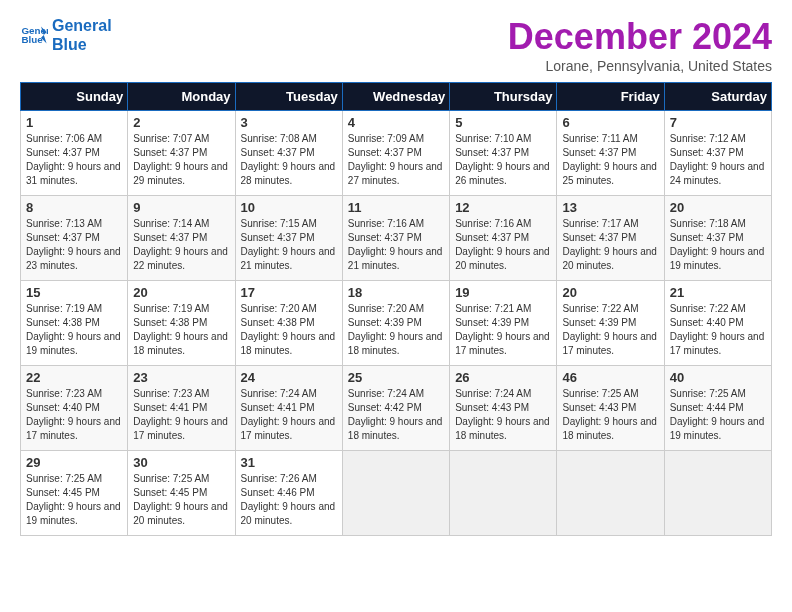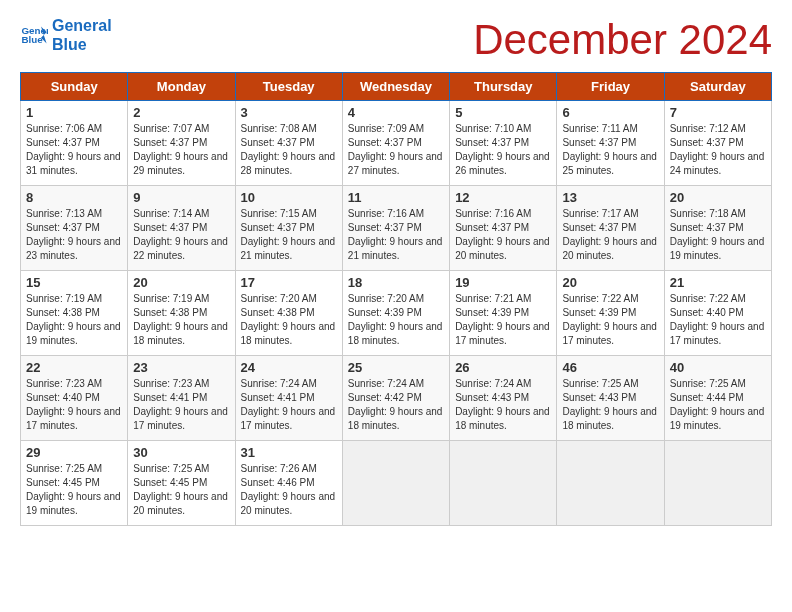"December 2024" .month-title { color: #b91c1c -> #a21caf; font-size: 42px -> 36px; font-weight: normal -> bold }
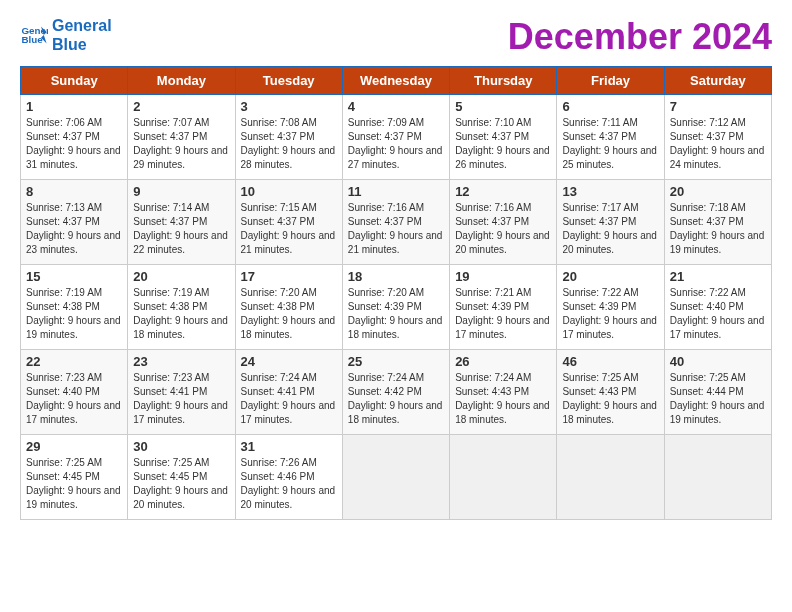"Lorane, Pennsylvania, United States" div.location { html: none -> <div>Lorane, Pennsylvania, United States</div> }
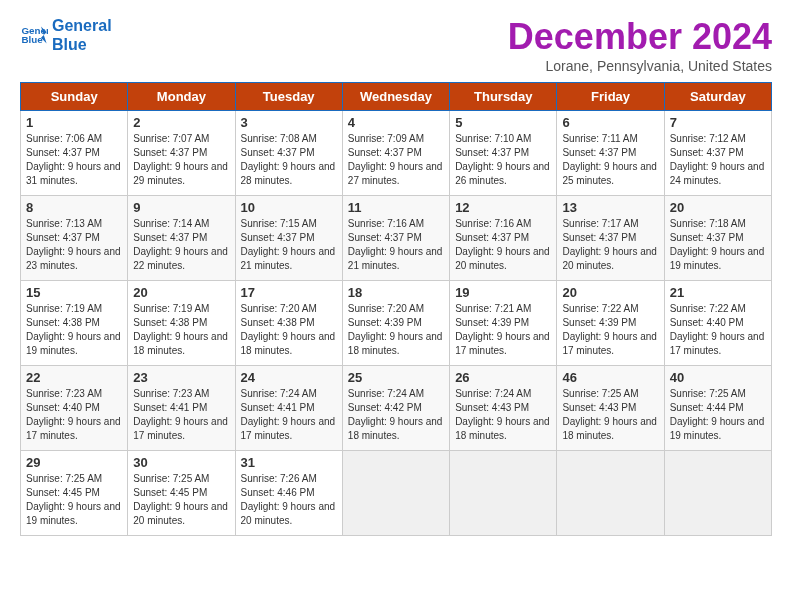"Sunday" th { background: #c2410c -> #0f172a; text-align: center -> right }
